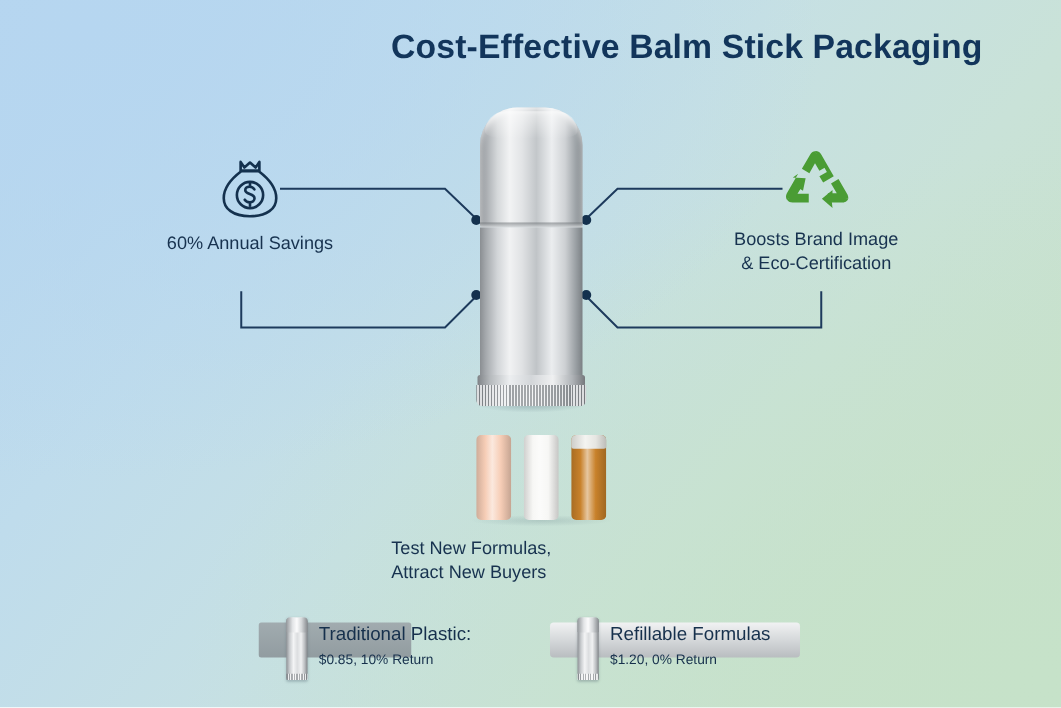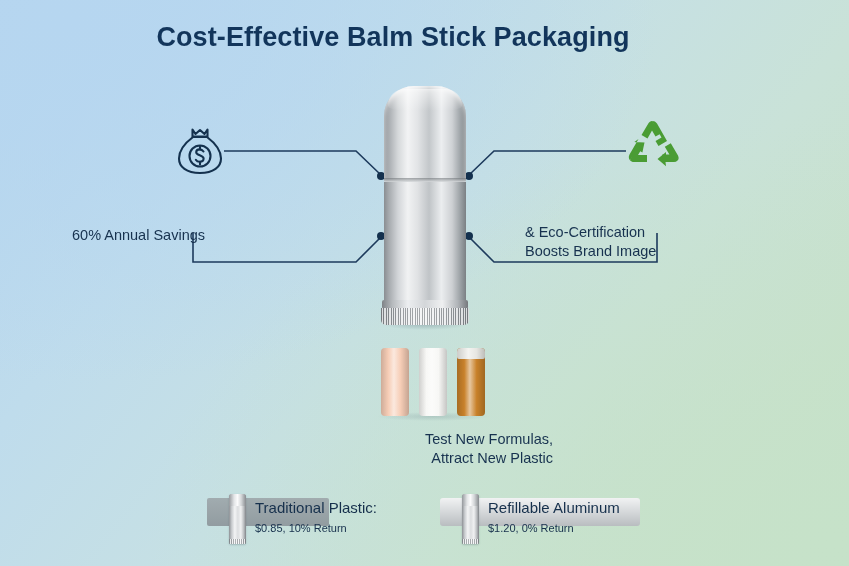"Cost-Effective Balm Stick Packaging" .title { text-align: center -> right }
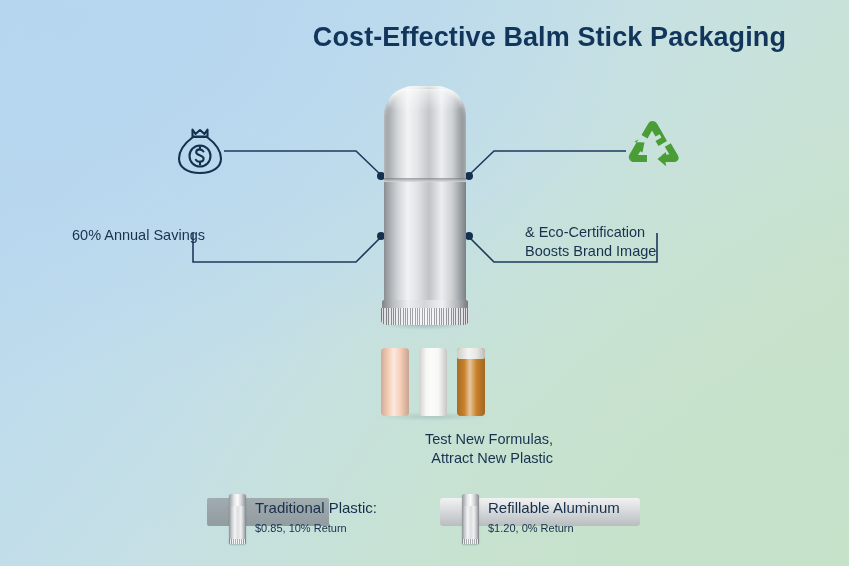"60% Annual Savings" .side-text { margin-top: 40px -> none; text-align: none -> center }
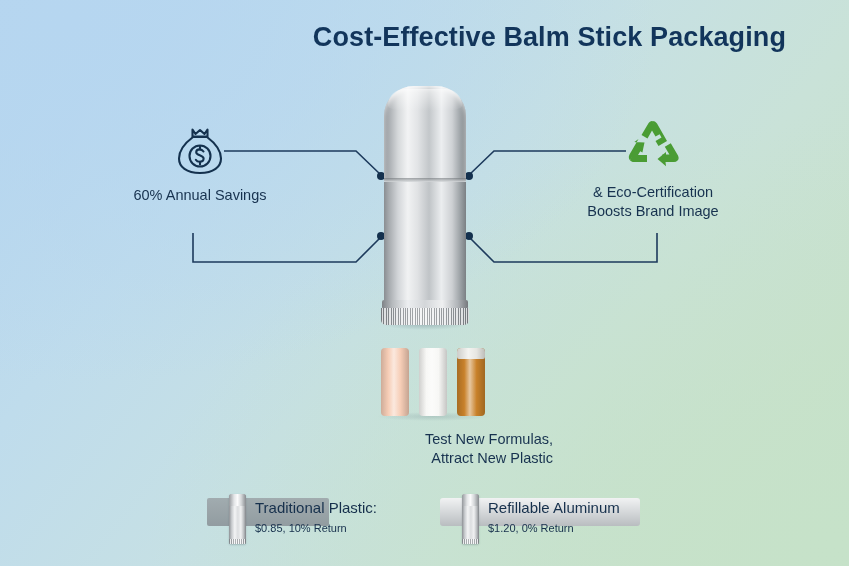"& Eco-Certification" div { order: before "Boosts Brand Image" -> after "Boosts Brand Image" }
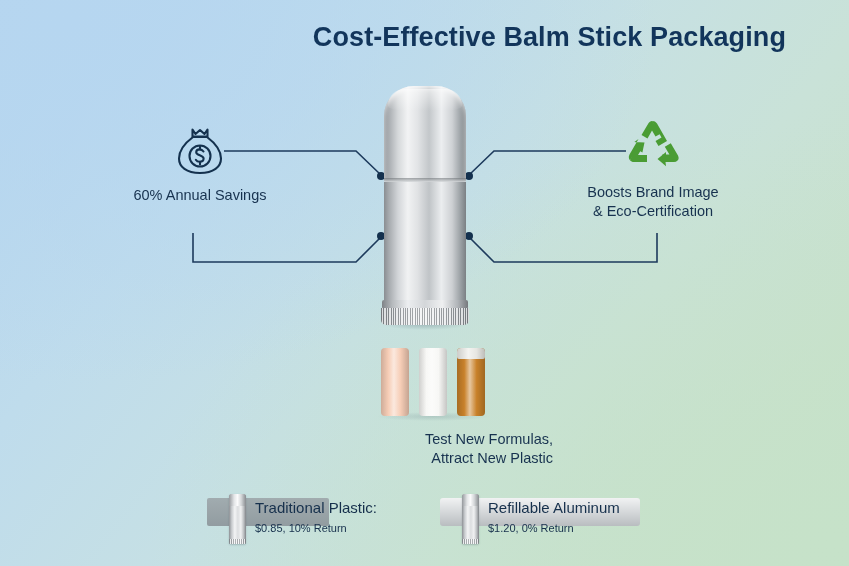"Test New Formulas," .tube-caption { text-align: right -> left }
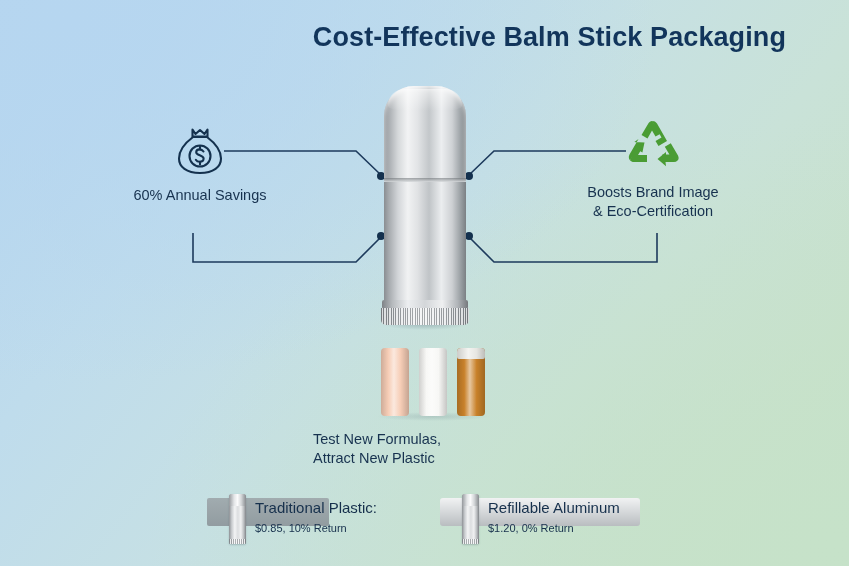"Attract New Plastic" div { text: Plastic -> Buyers }
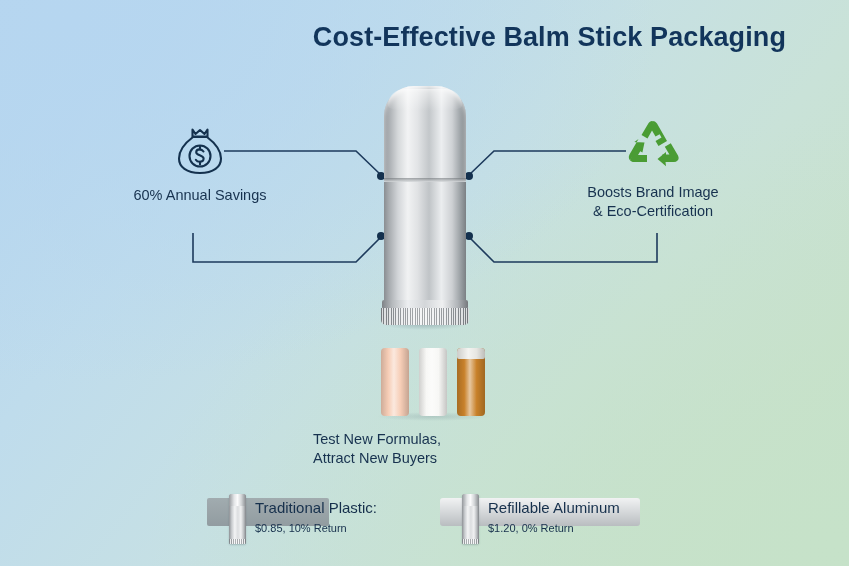"Refillable Aluminum" div.line-1 { text: Aluminum -> Formulas }
